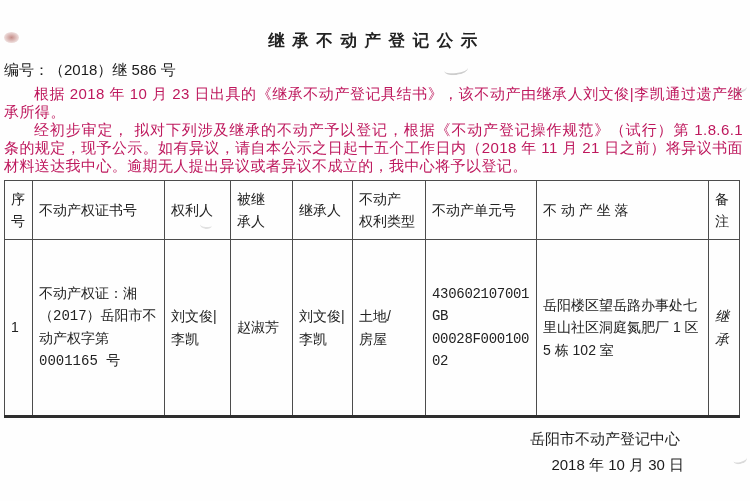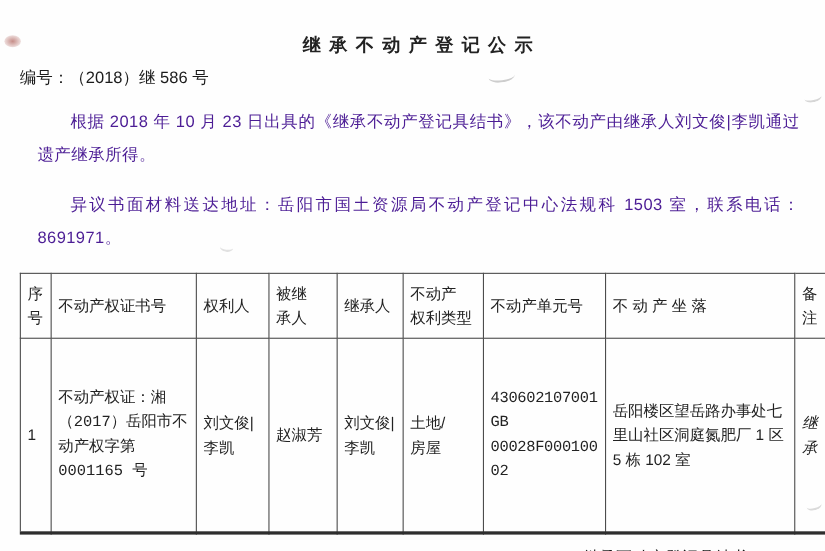"继 承 不 动 产" .page { padding: 30px 7px 0 18px -> 30px 7px 0 4px }
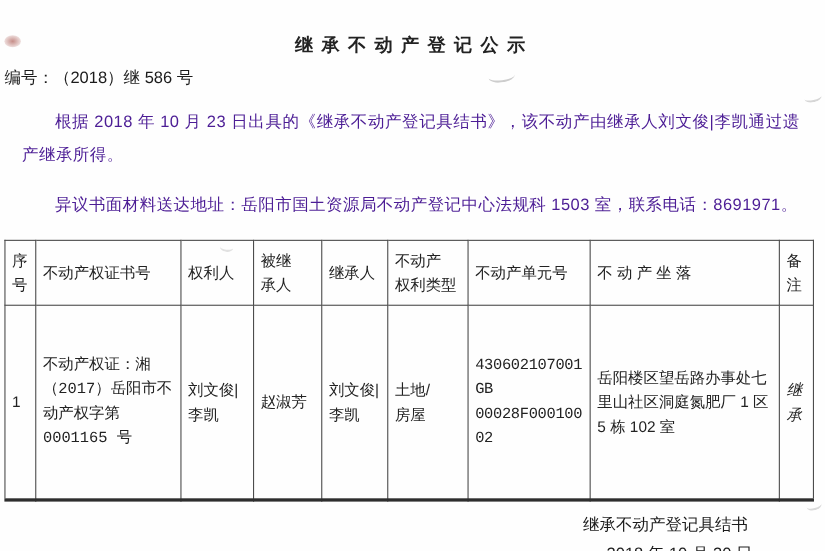"根据 2018 年 10 月" .para { color: #4c1d95 -> #be185d; line-height: 30px -> 18px; margin: 16px -> 0 }
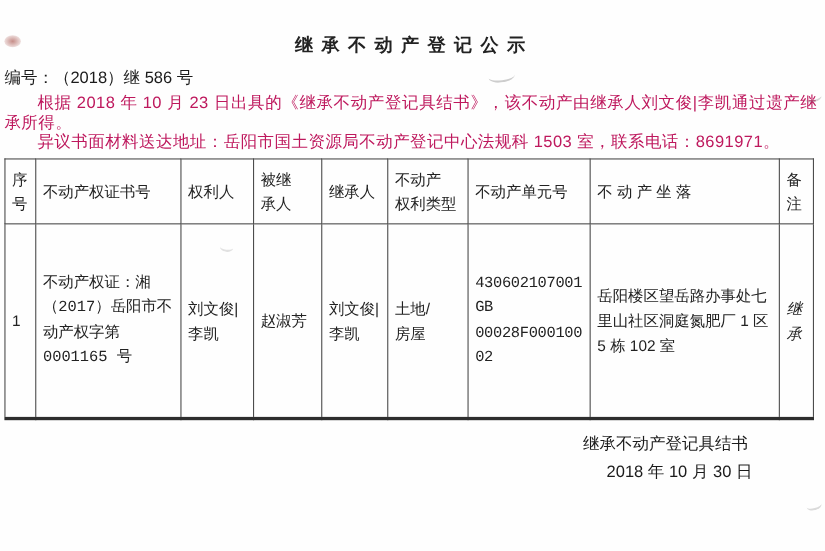"经初步审定，" p.para { html: none -> <p>经初步审定， 拟对下列涉及继承的不动产予以登记，根据《不动产登记操作规范》（试行）第 1.8.6.1 条的规定，现予公示。如有异议，请自本公示之日起十五个工作日内（2018 年 11 月 21 日之前）将异议书面材料送达我中心。逾期无人提出异议或者异议不成立的，我中心将予以登记。</p> }
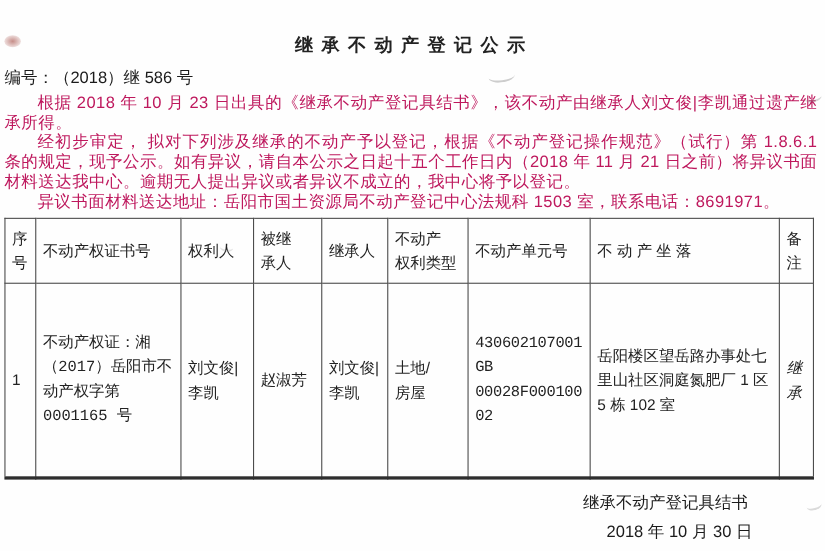"异议书面材料送达地址：岳阳市国土资源局不动产登记中心法规科 1503" p.para { html: <p>异议书面材料送达地址：岳阳市国土资源局不动产登记中心法规科 1503 室，联系电话：8691971。</p> -> none }
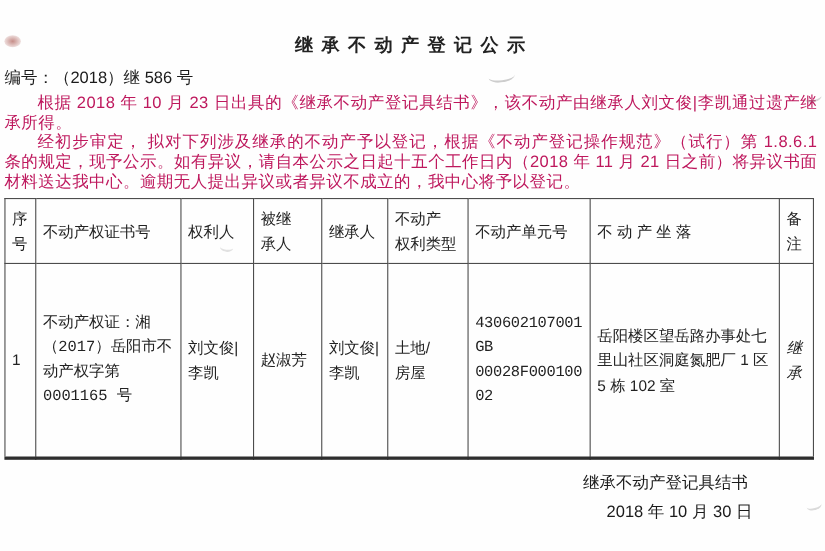"继承不动产登记具结书" div.org { text: 继承不动产登记具结书 -> 岳阳市不动产登记中心 }
